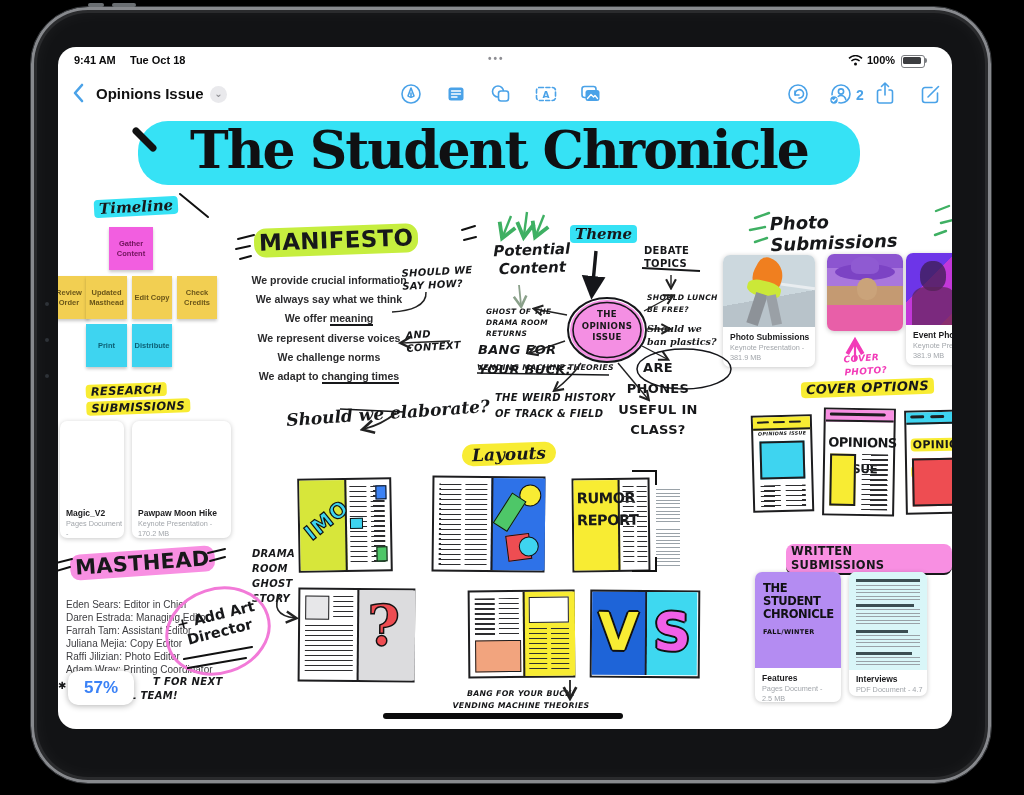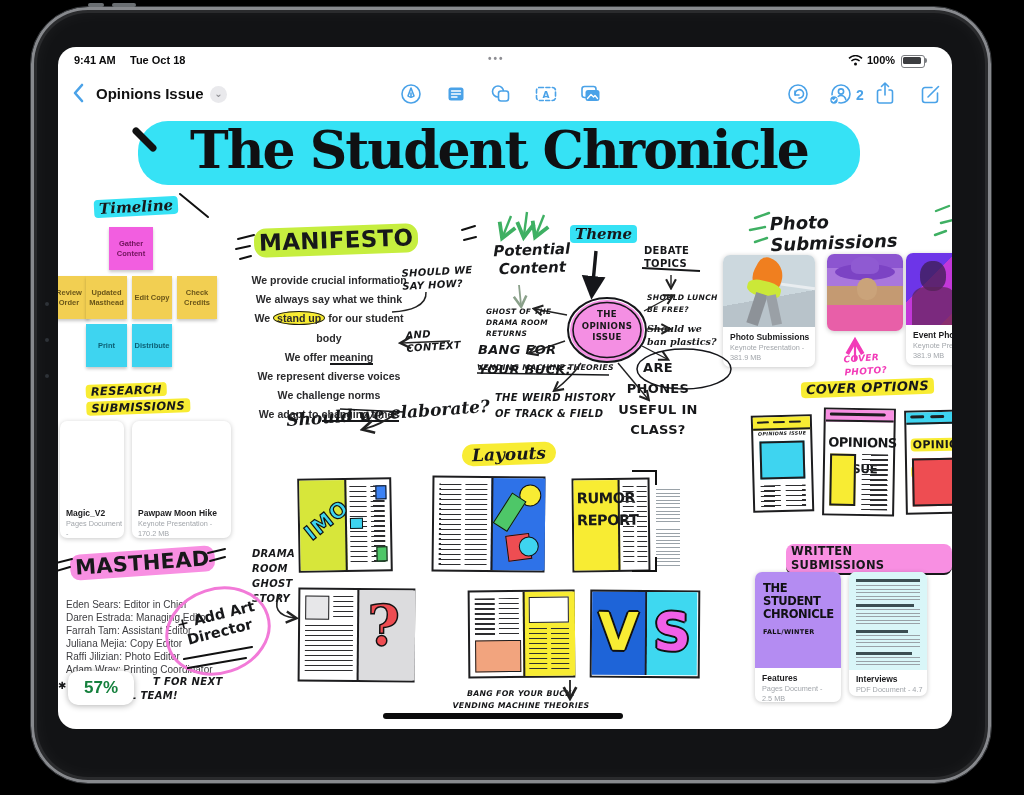"We stand up for our" div { html: <div><span>We</span> <span>stand up</span> <span>for our student body</span></div> -> none }
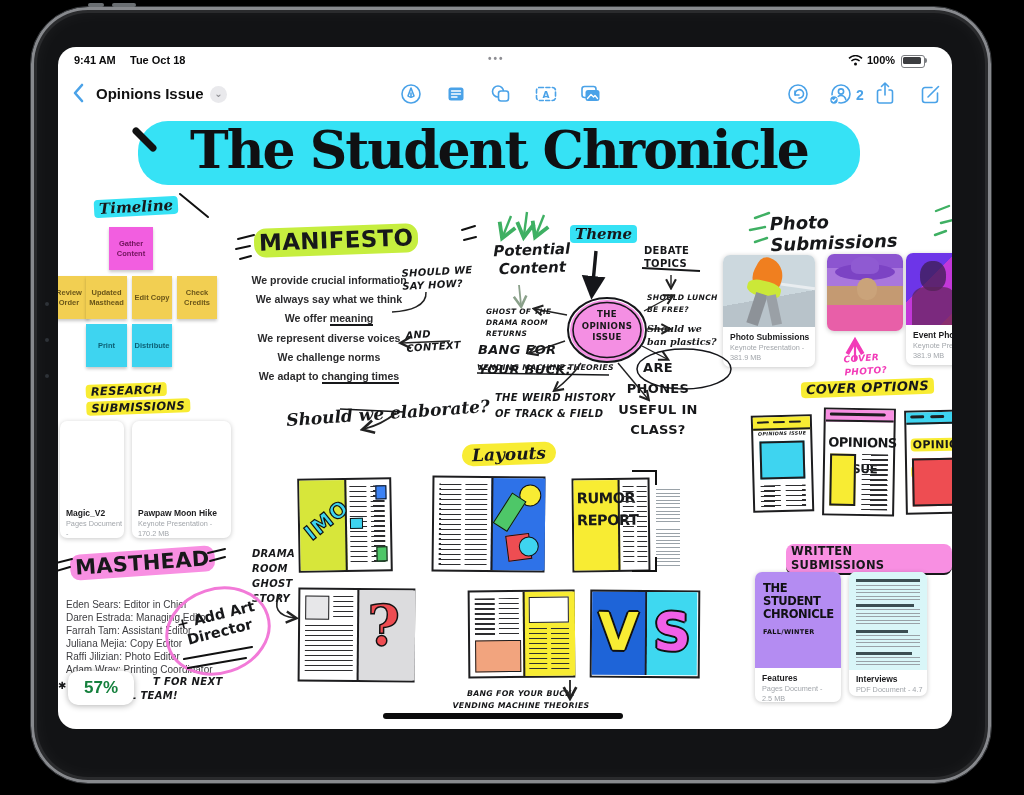"57%" .zoombadge { color: #15803d -> #3b82f6 }
